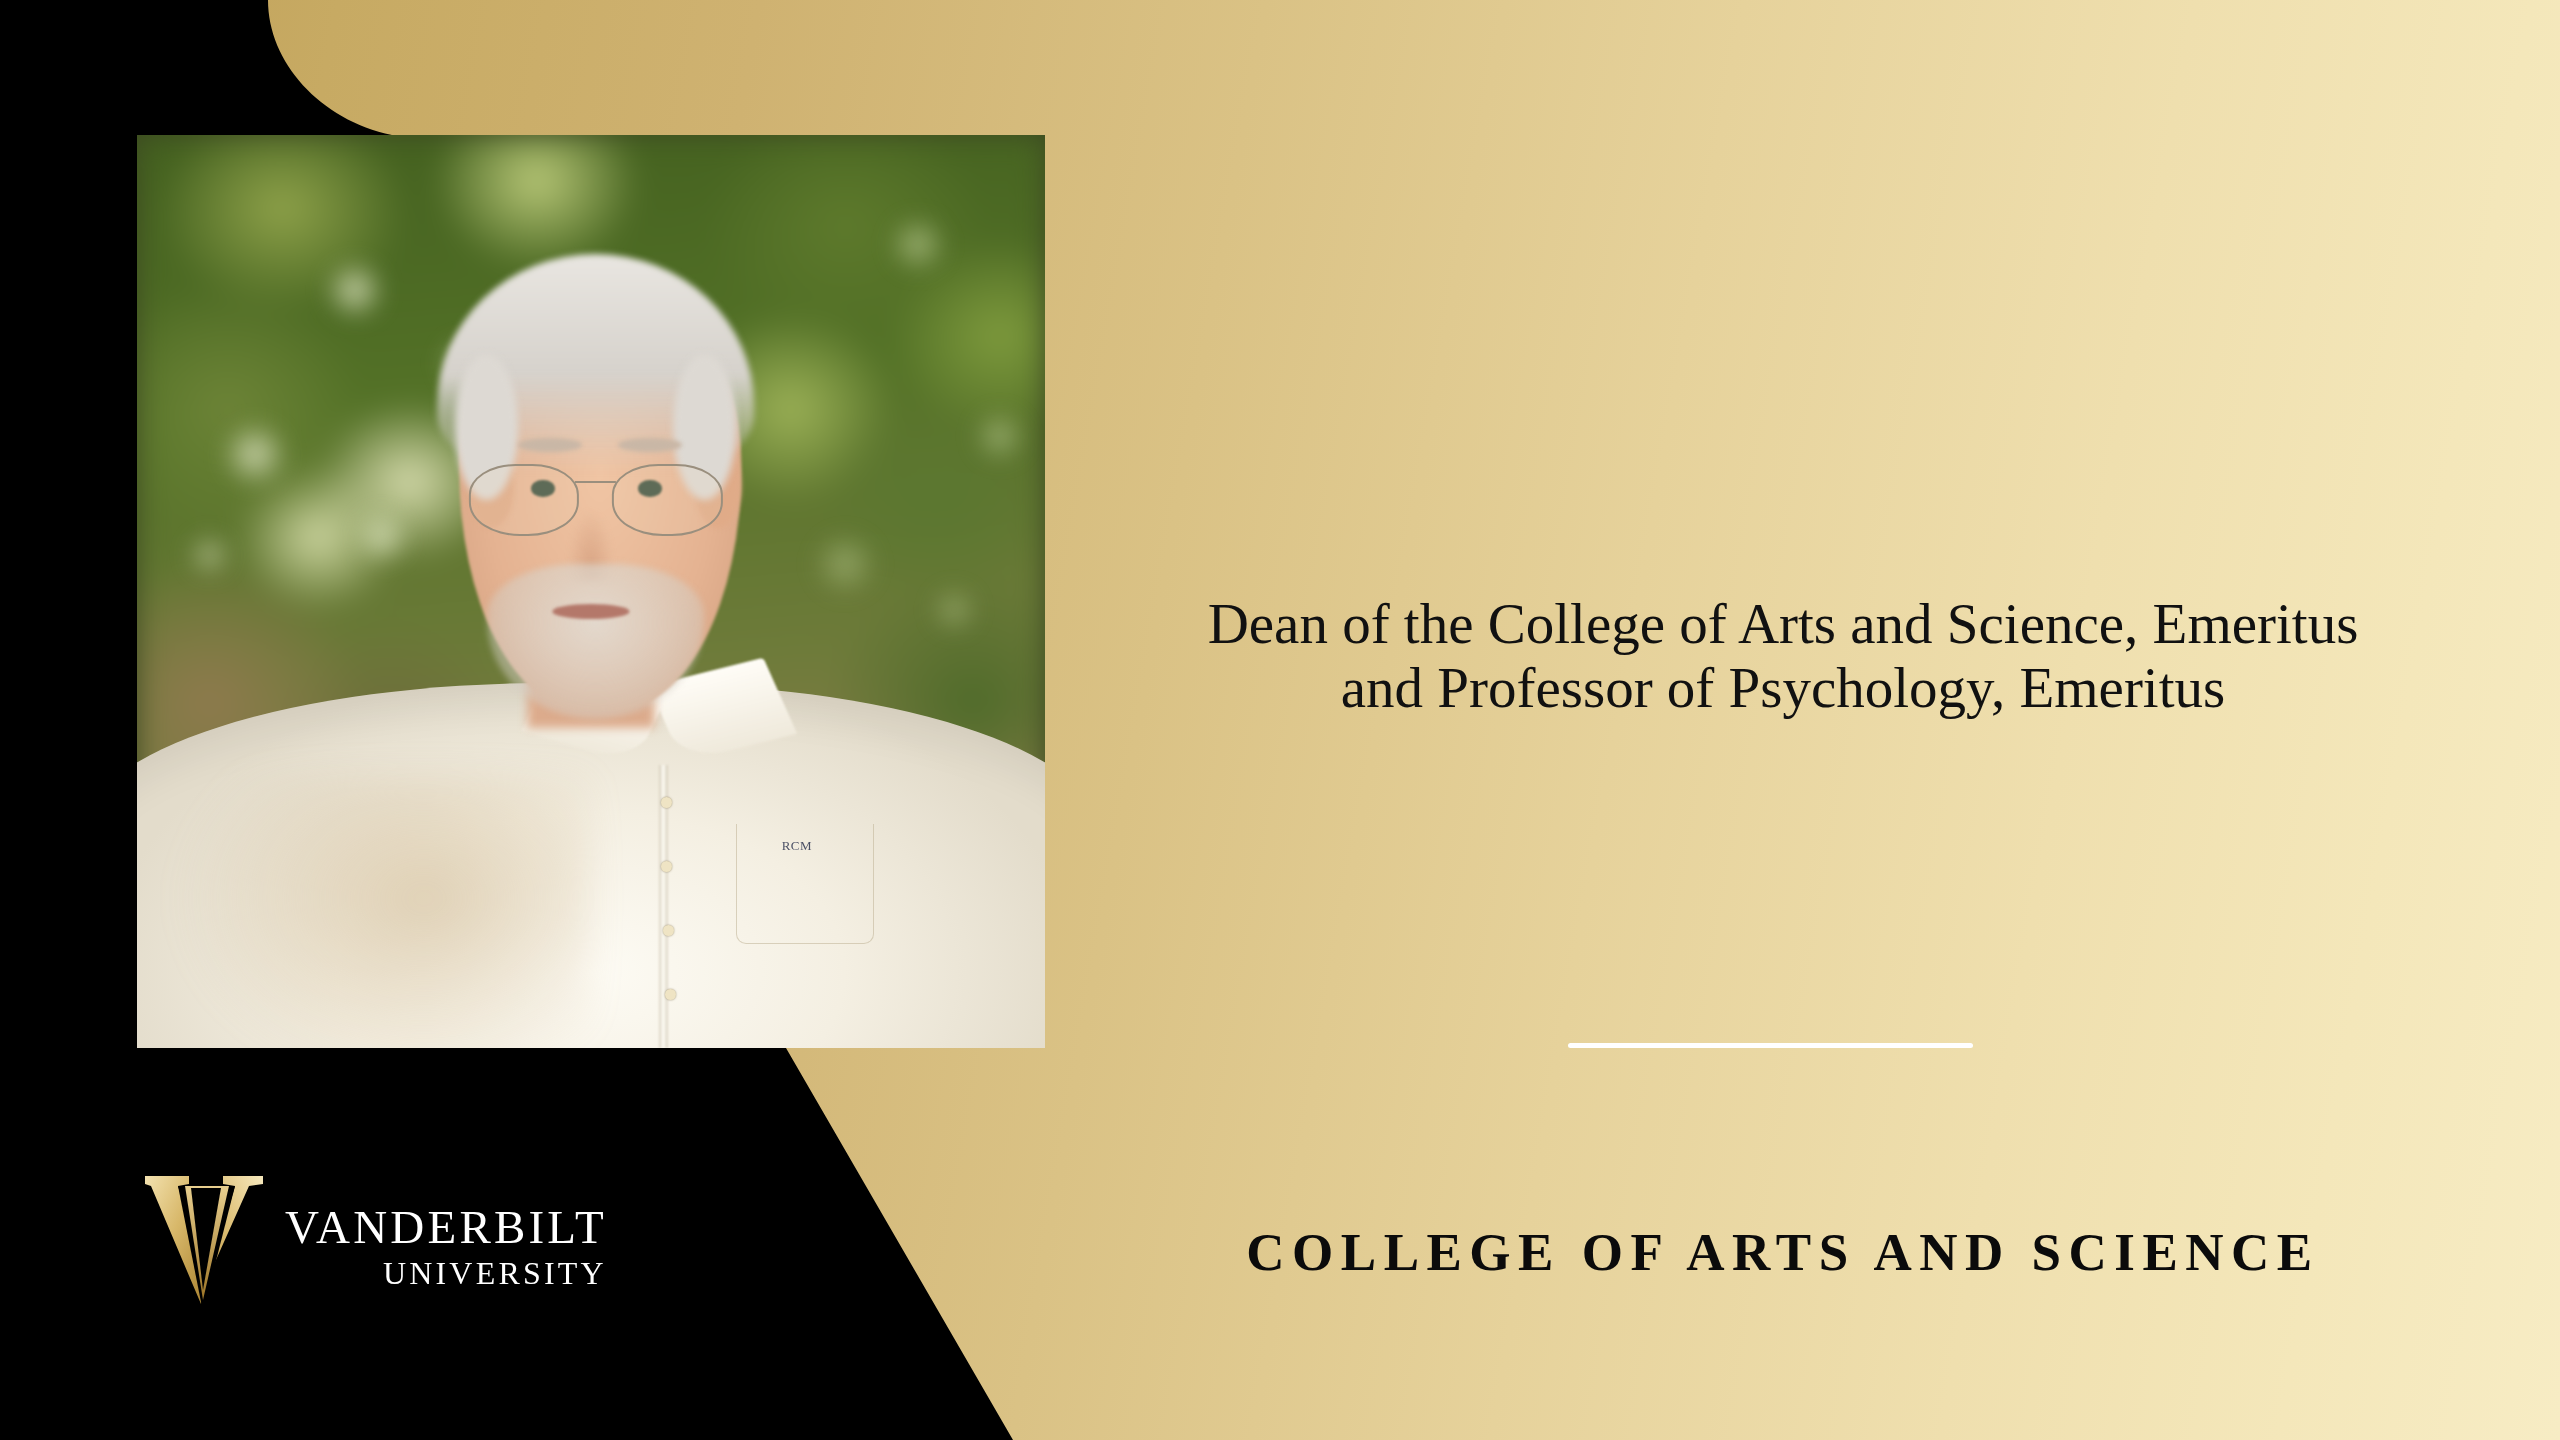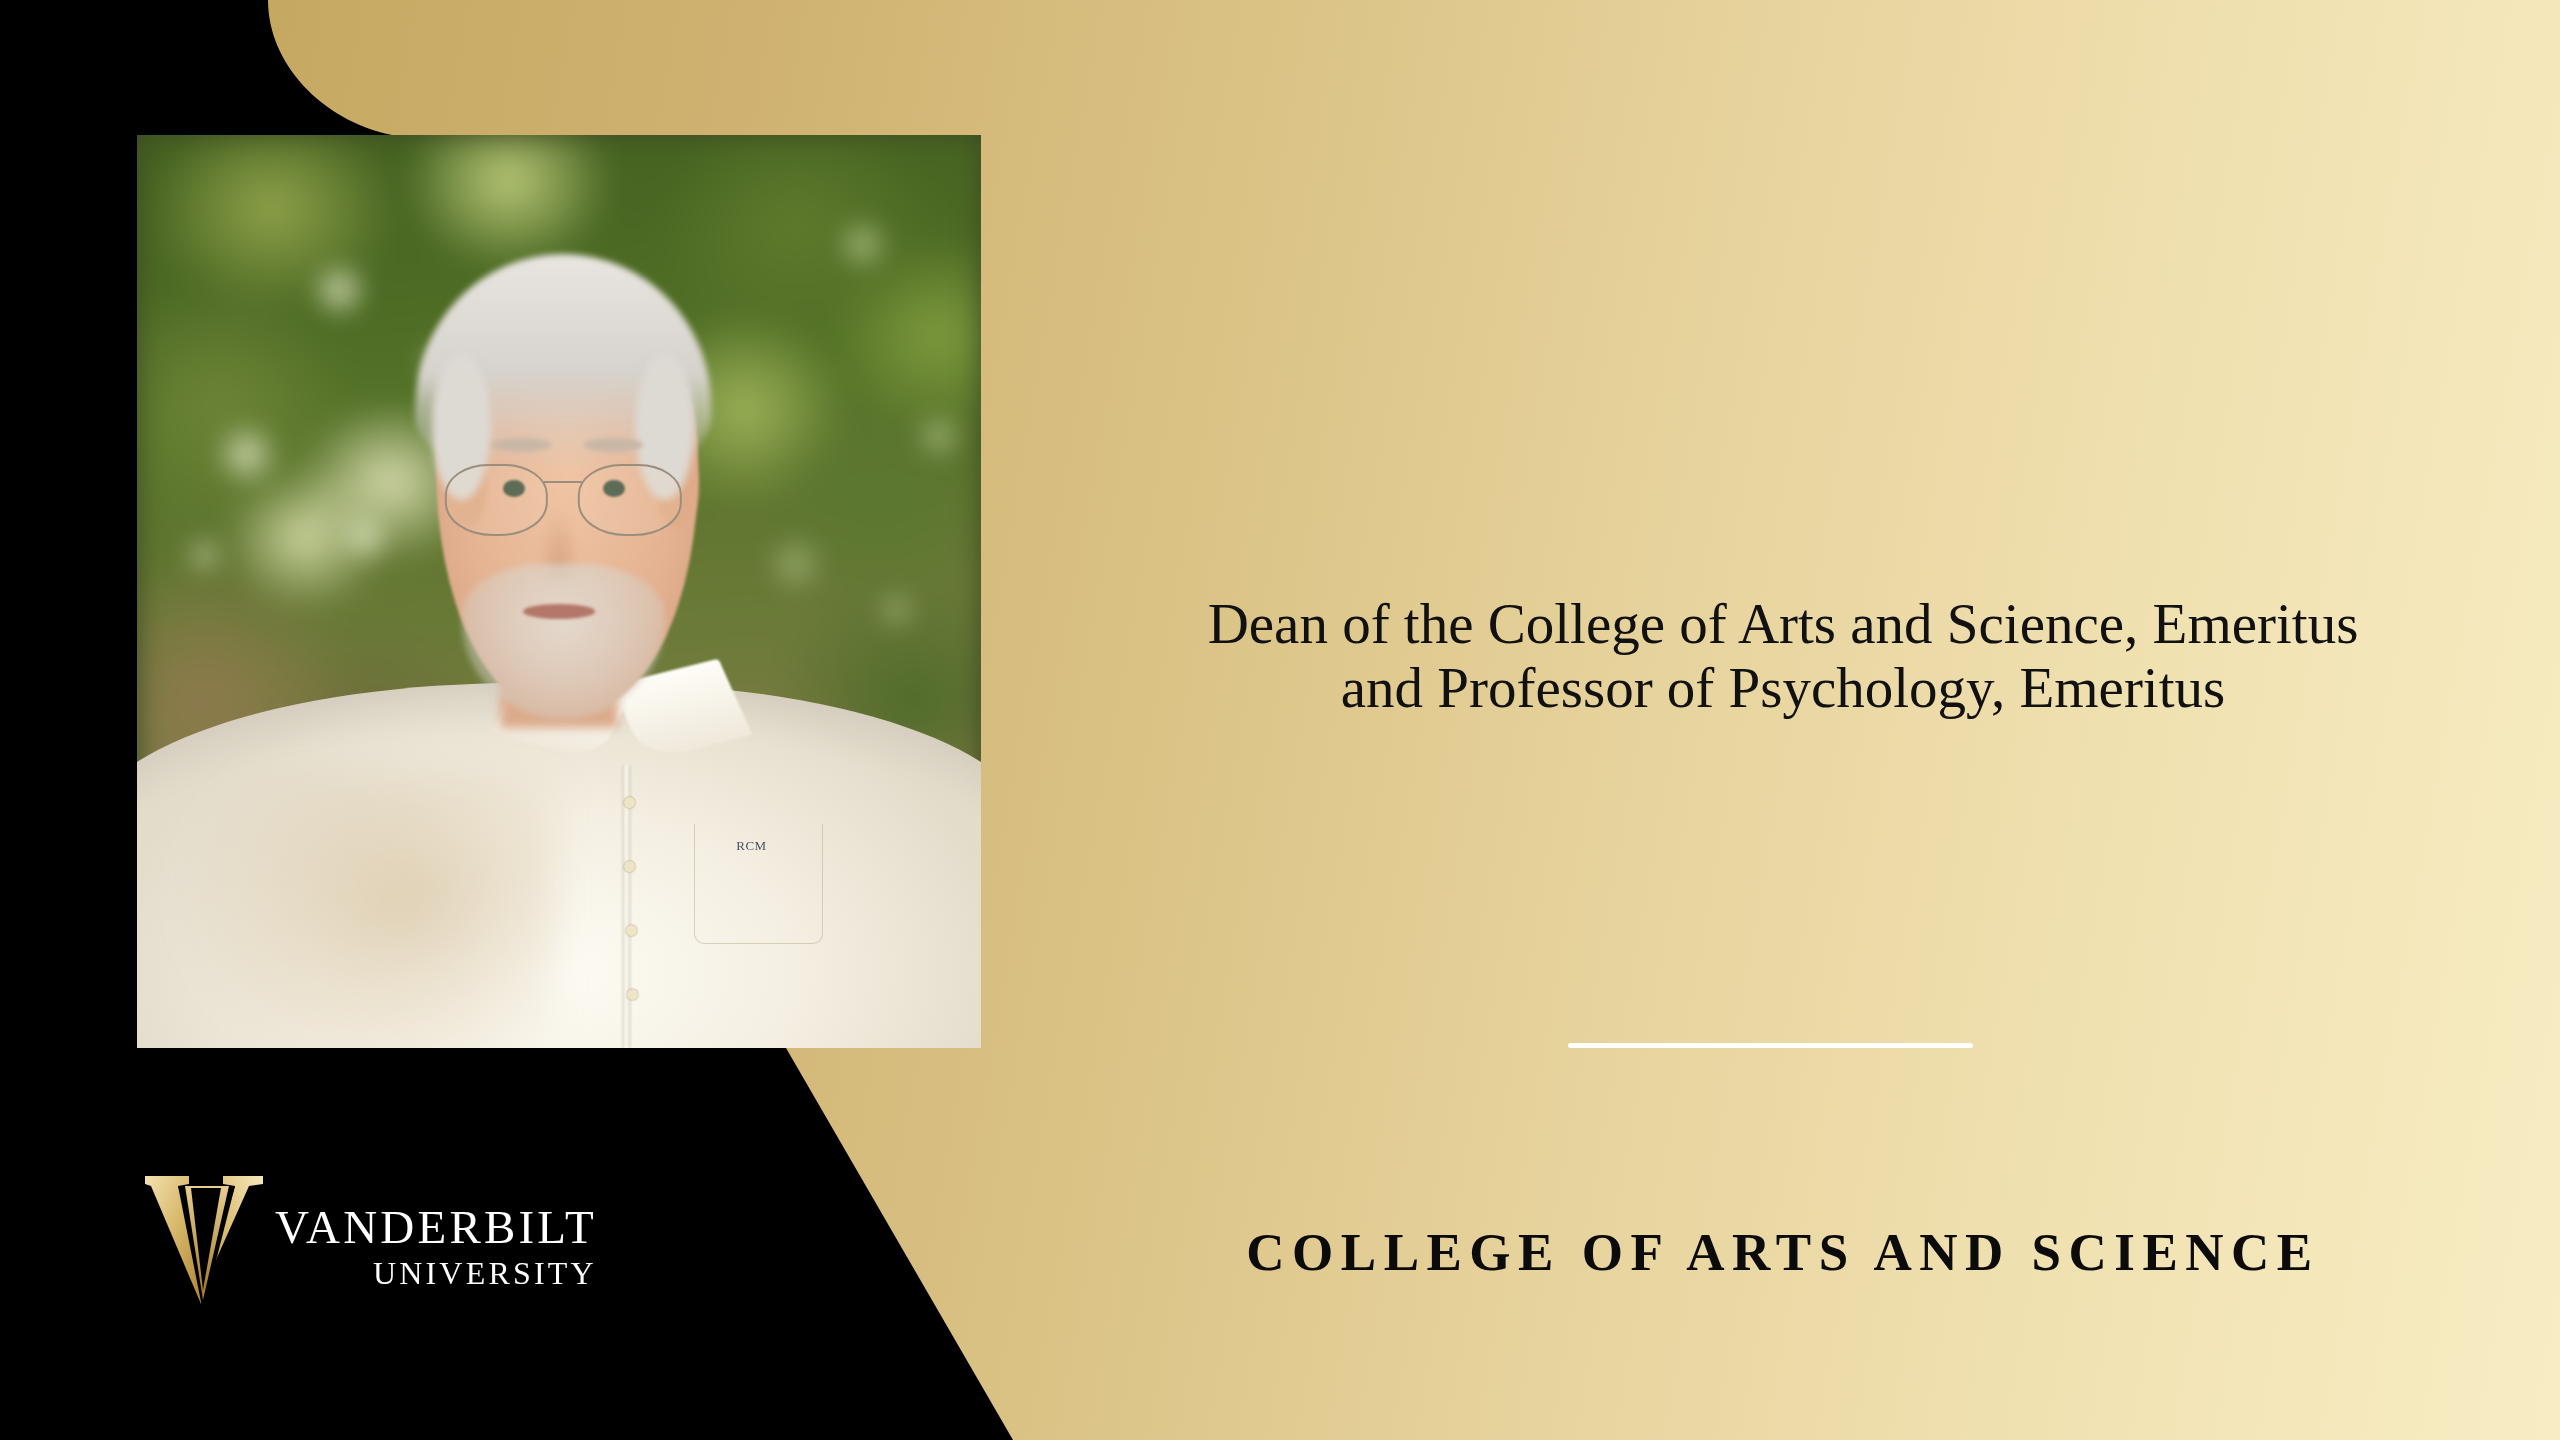"RCM" .photo { width: 844px -> 908px }
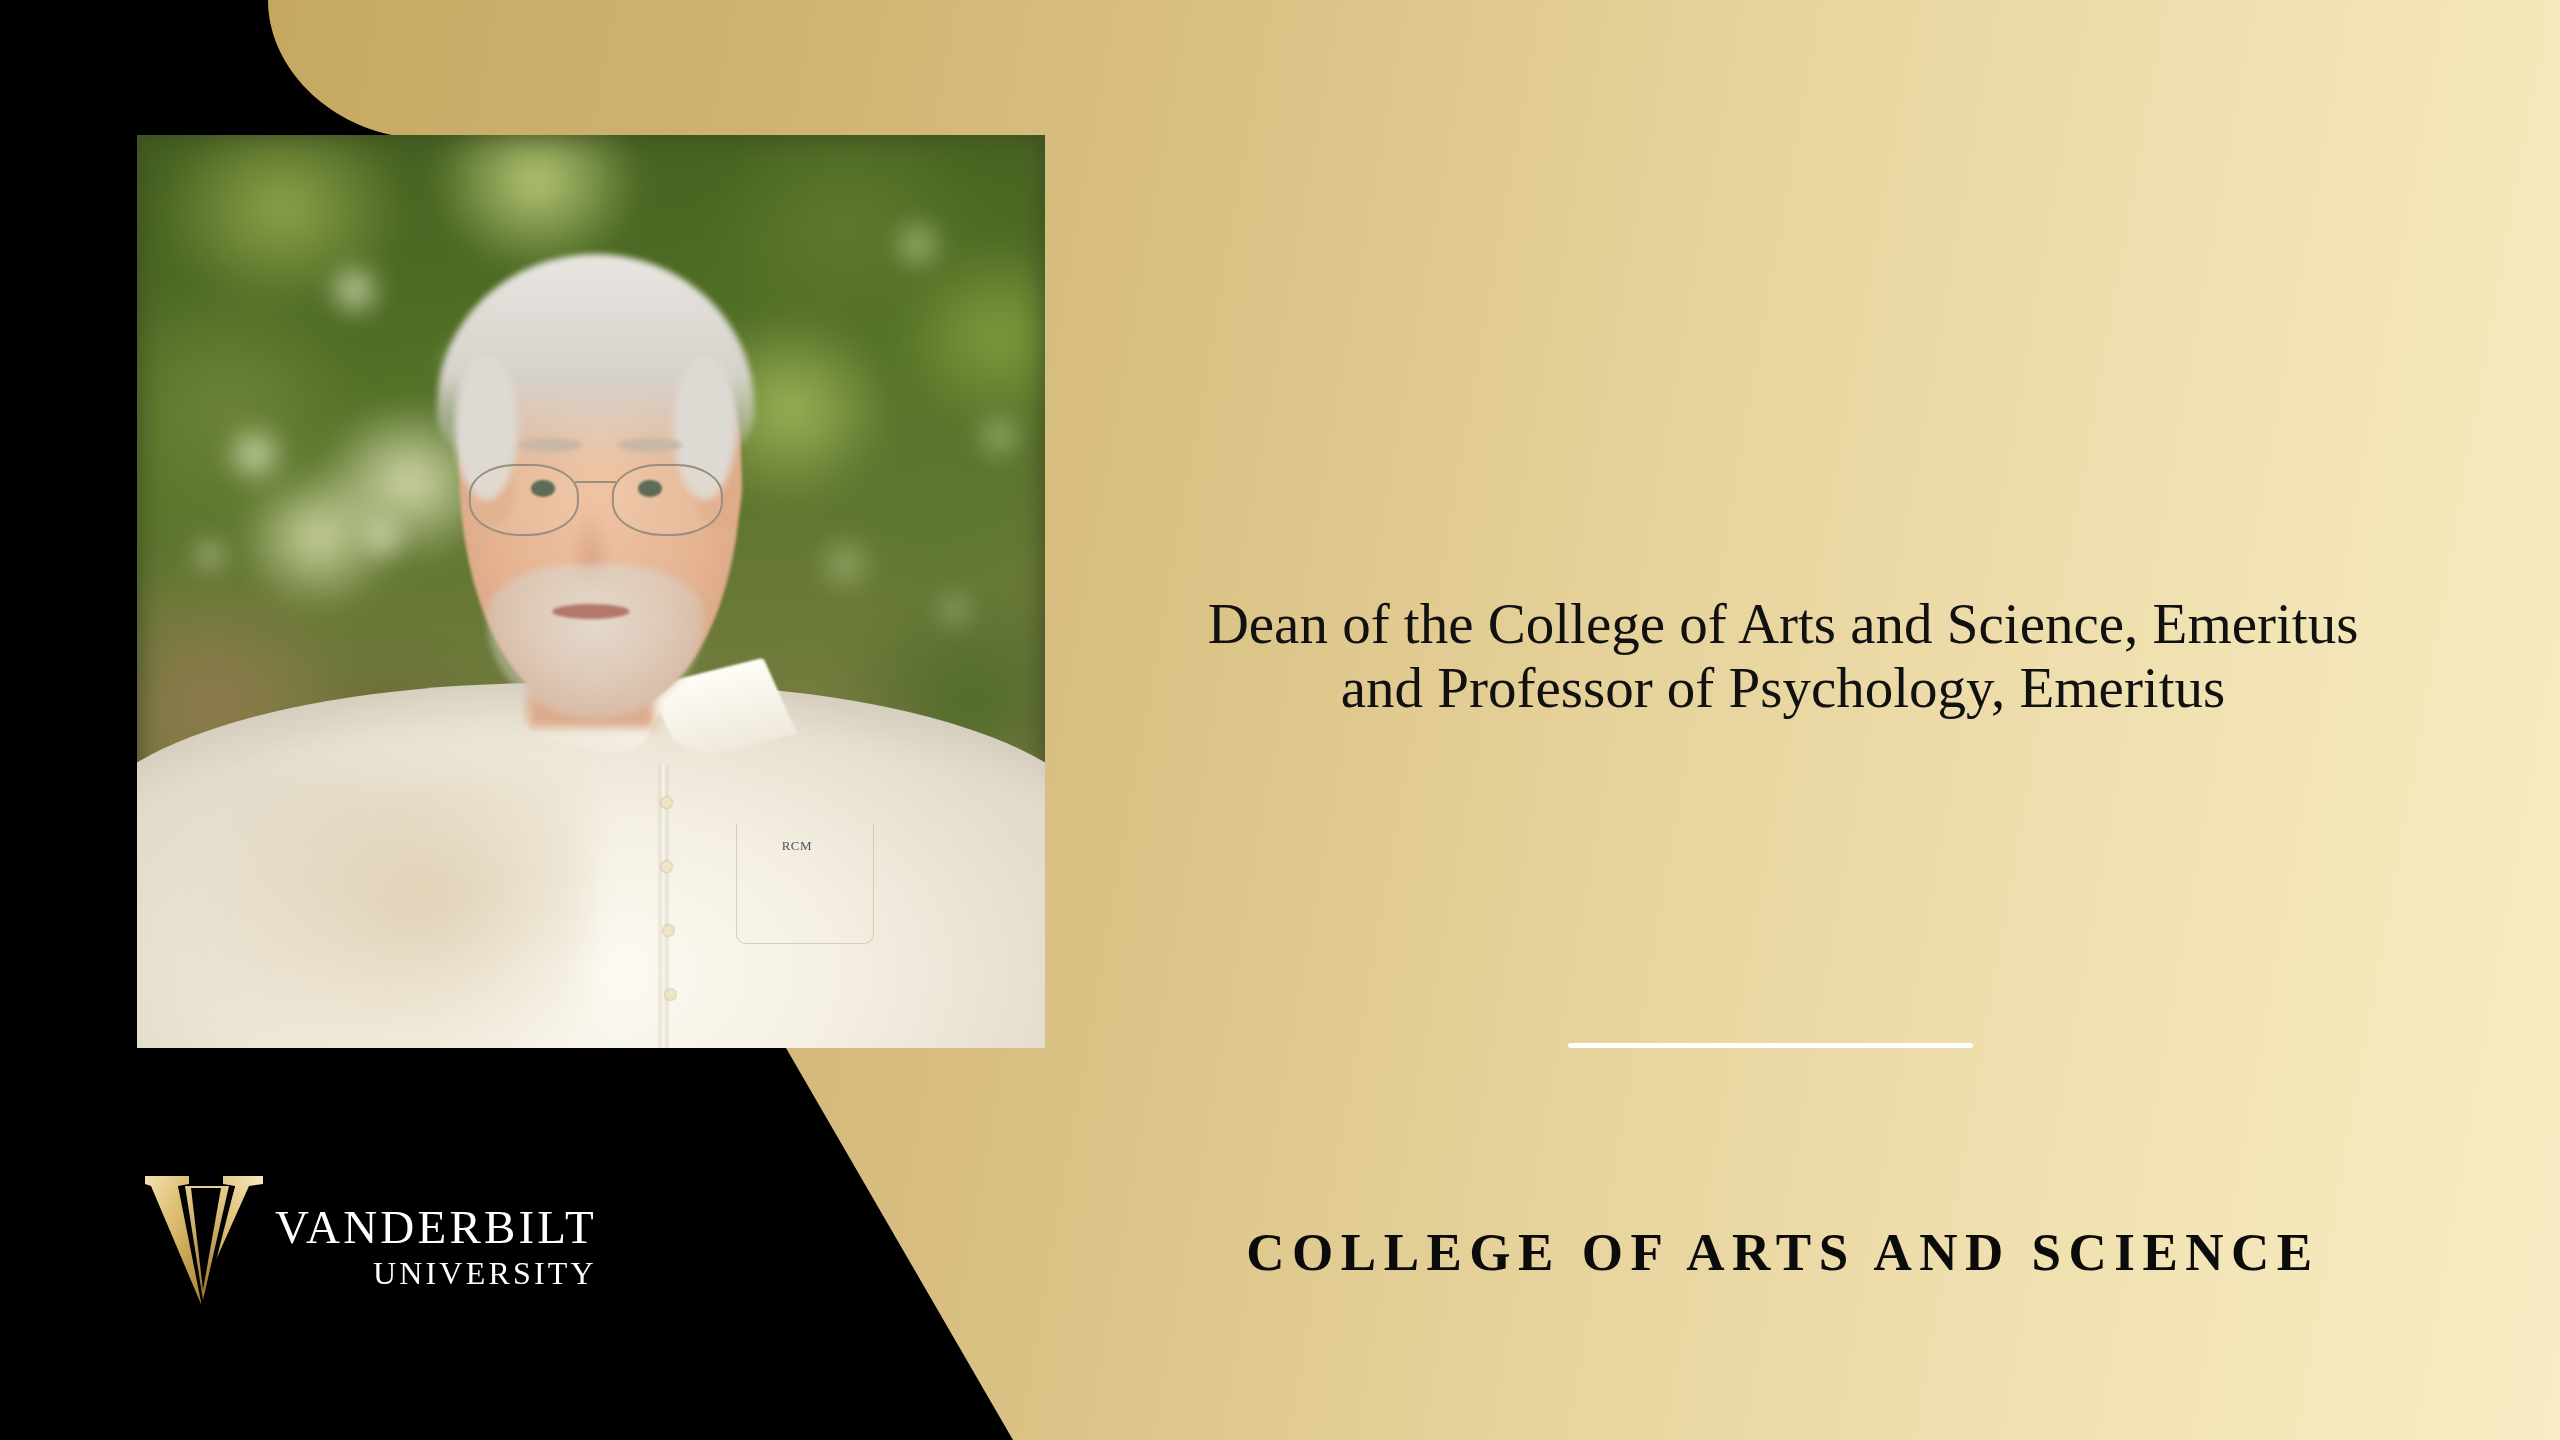"VANDERBILT" .logo { gap: 12px -> 22px }
